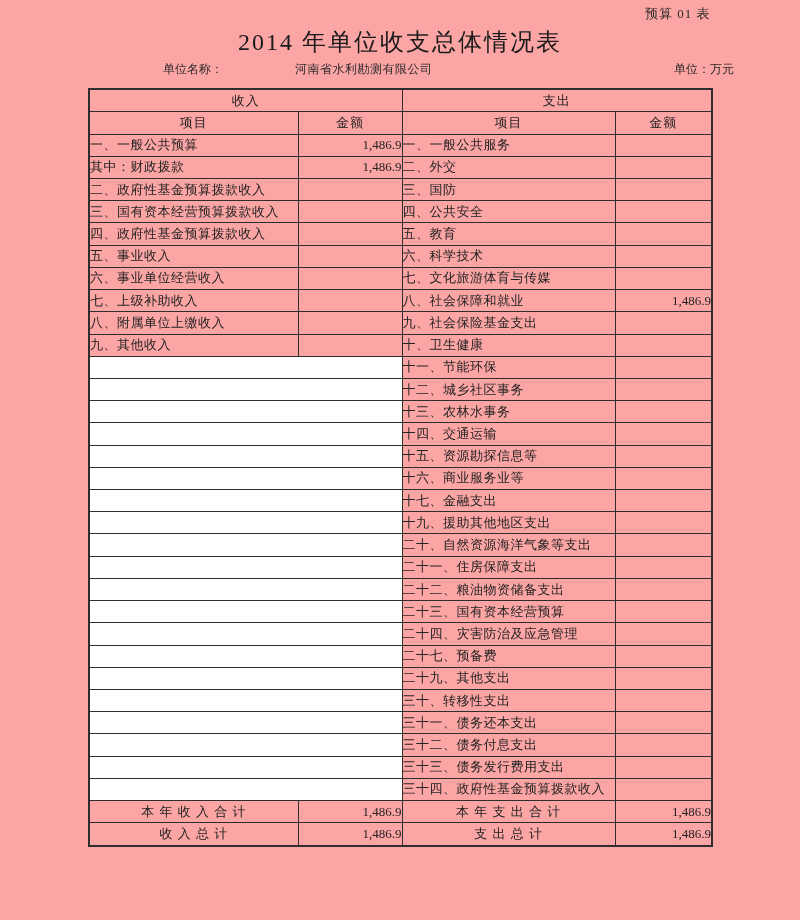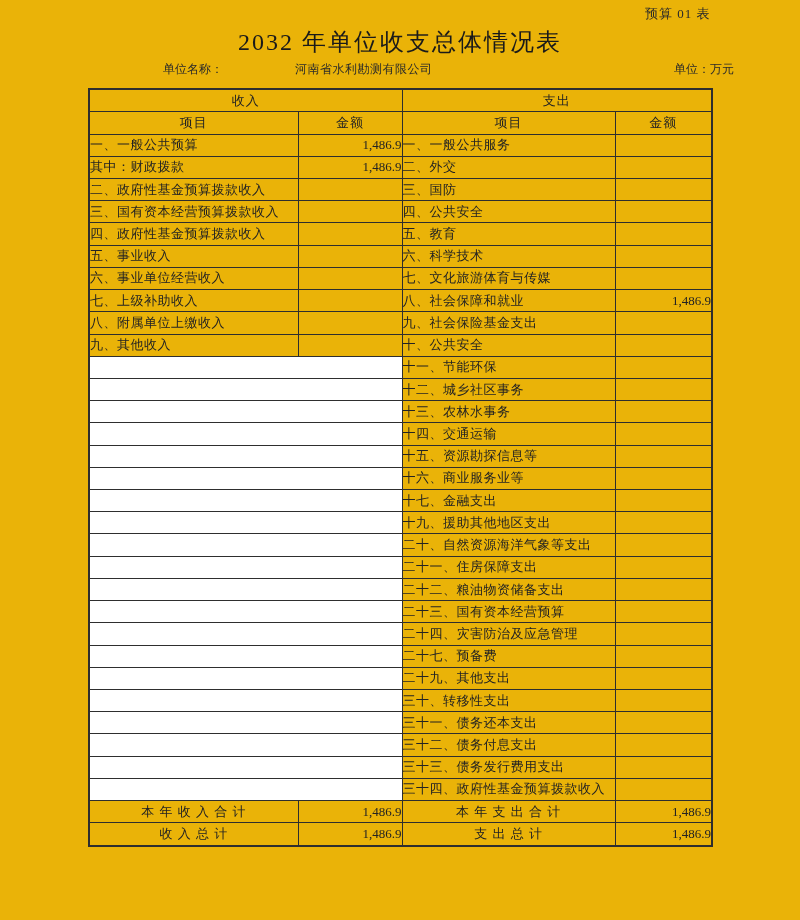"预算 01 表" .page { background: #eab308 -> #fca5a5 }
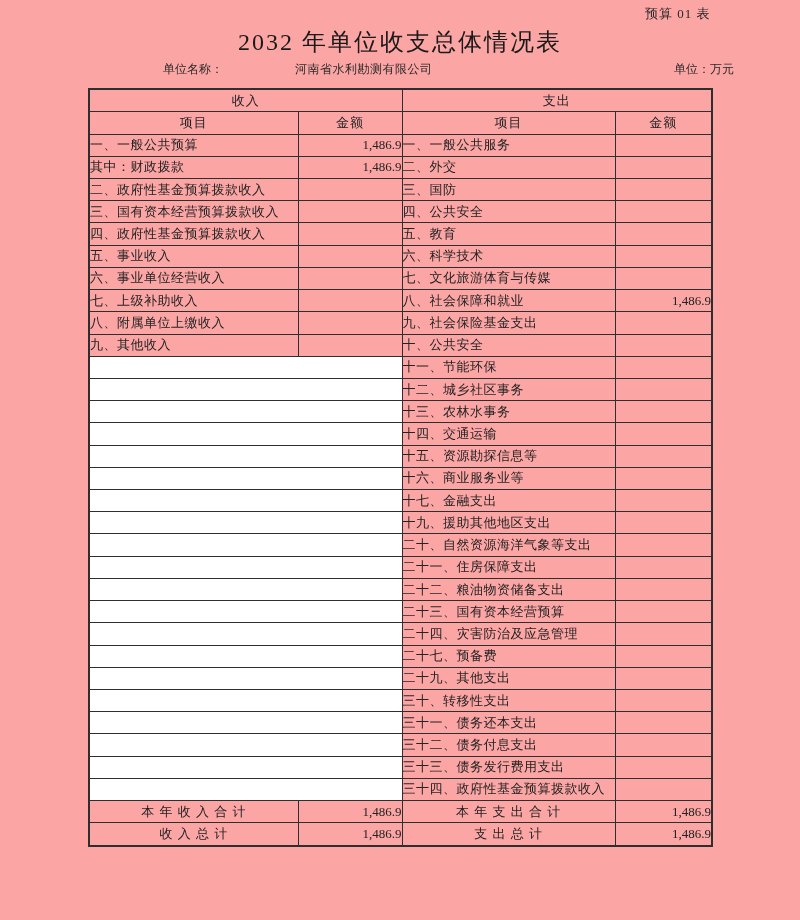"2032 年单位收支总体情况表" div.doc-title { text: 2032 -> 2014 }
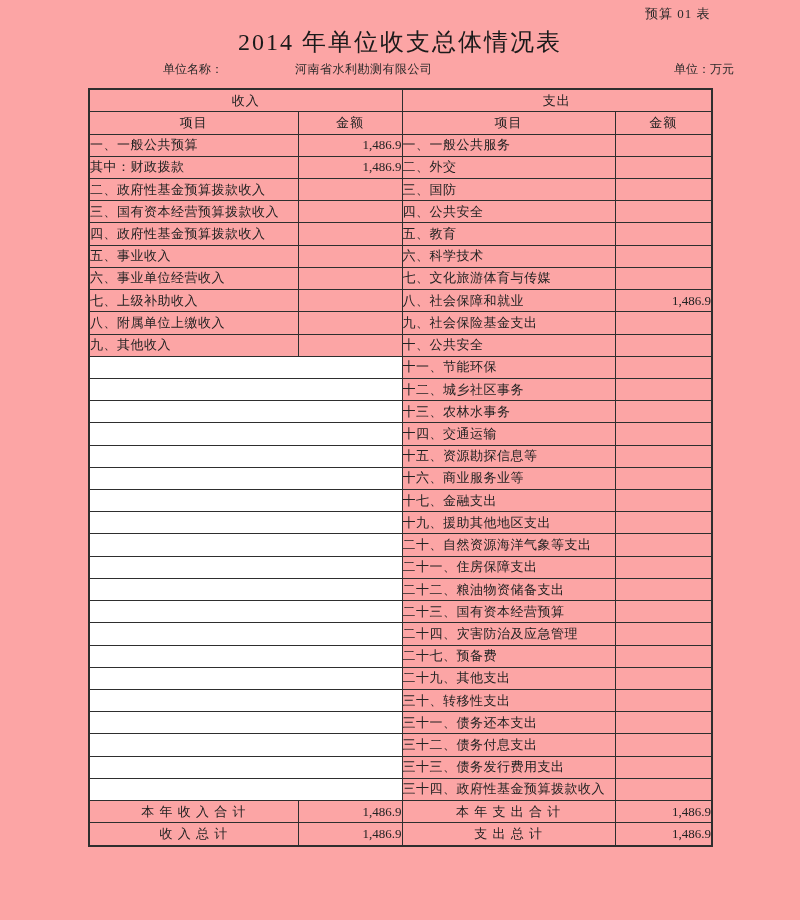"十、公共安全" td.item { text: 公共安全 -> 卫生健康 }
